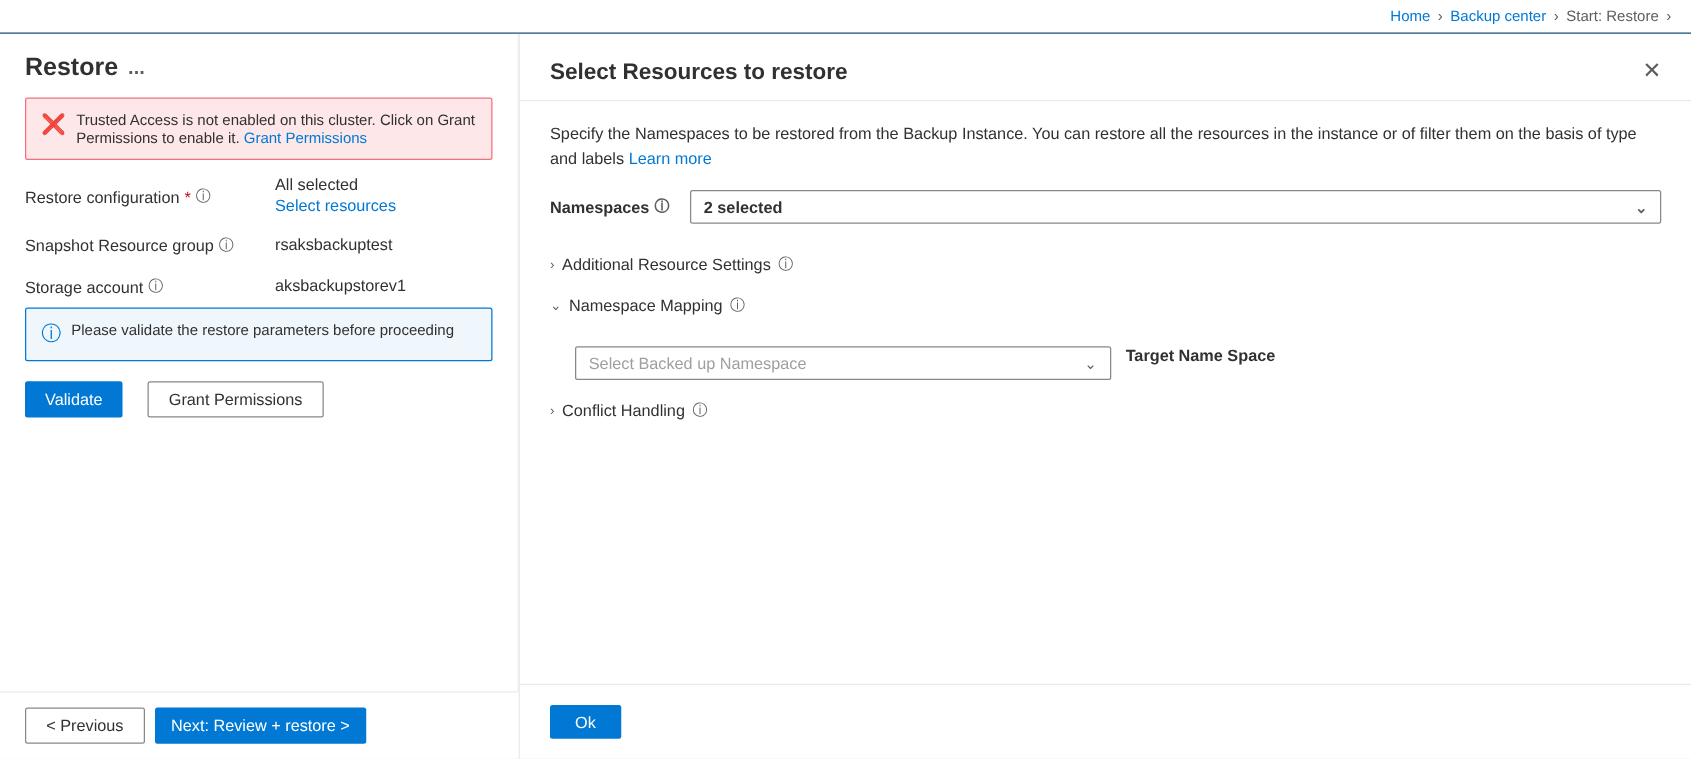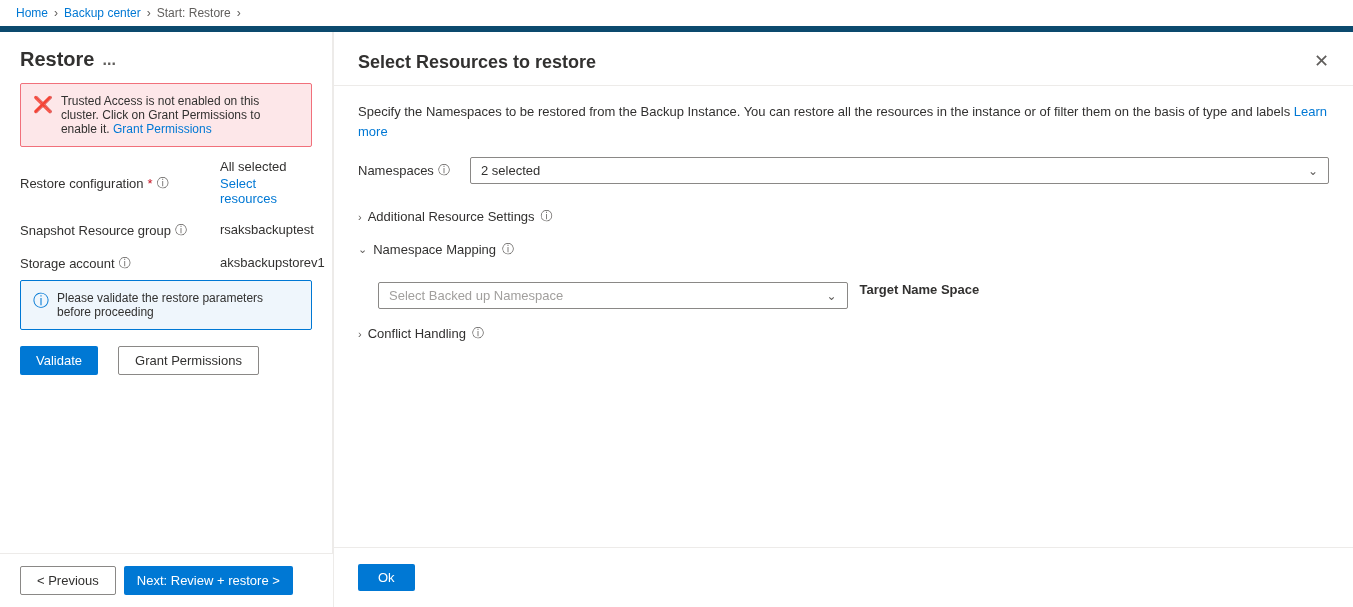"Home" .breadcrumb-bar { border-bottom: 6px solid #0c4a6e -> 1px solid #0c4a6e; justify-content: none -> flex-end }
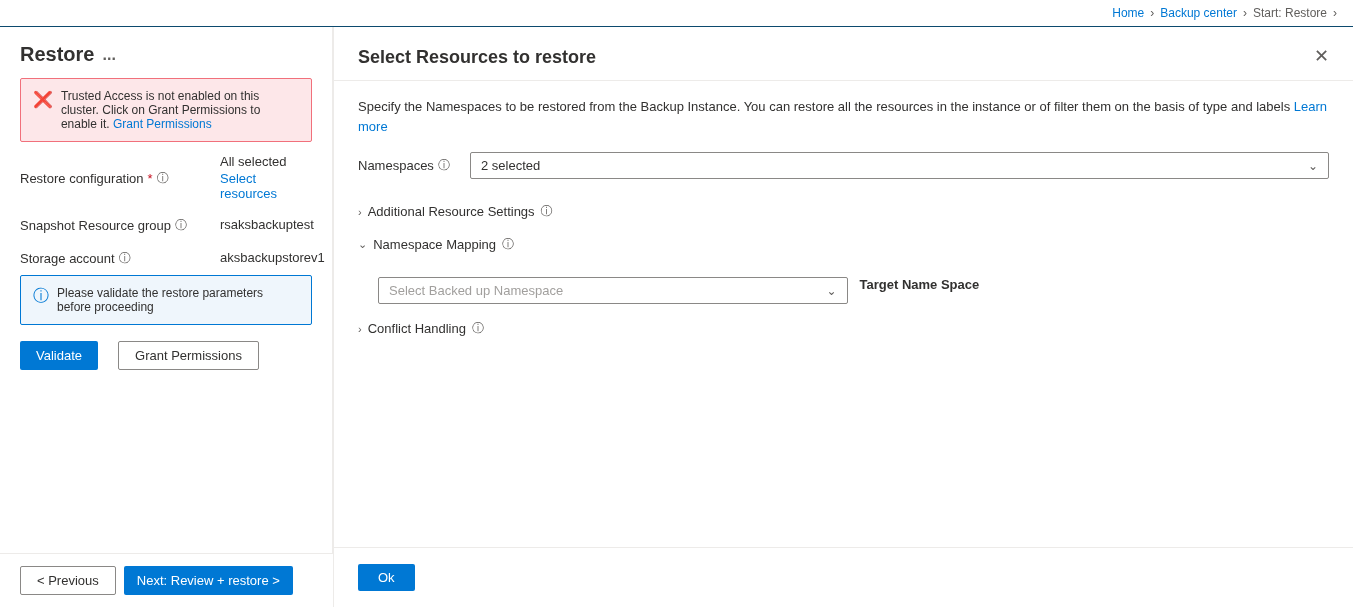"Restore" div { width: 333px -> 415px }
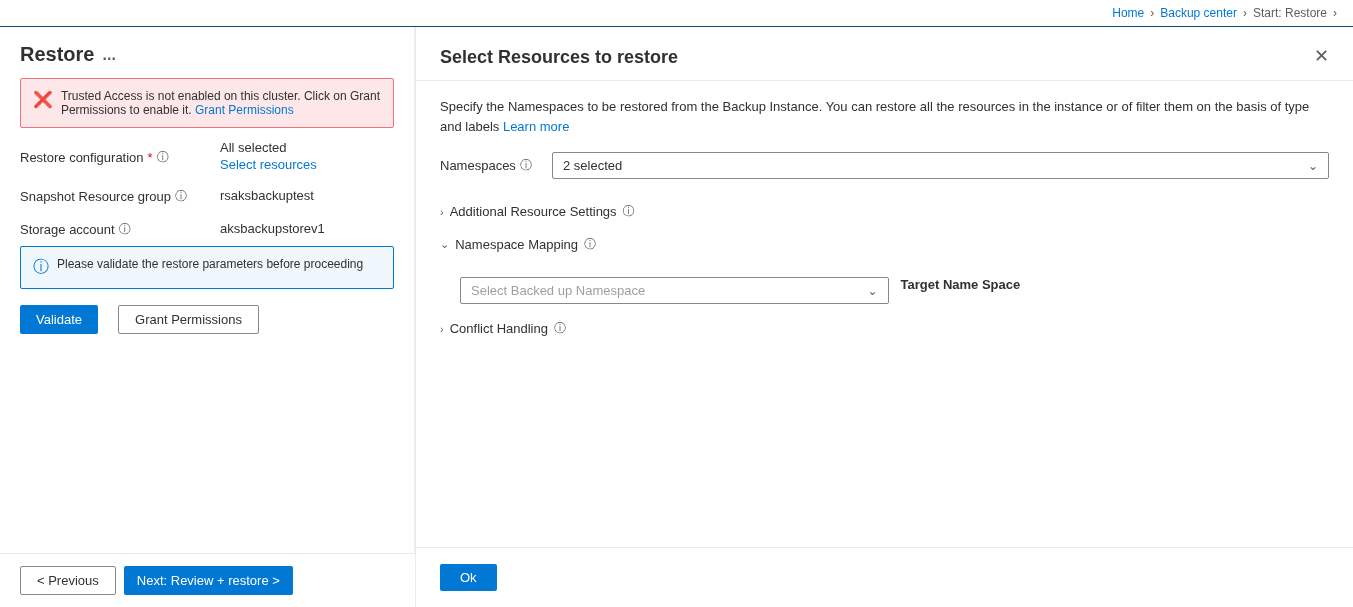"Namespaces" .field-row { font-weight: none -> bold }
